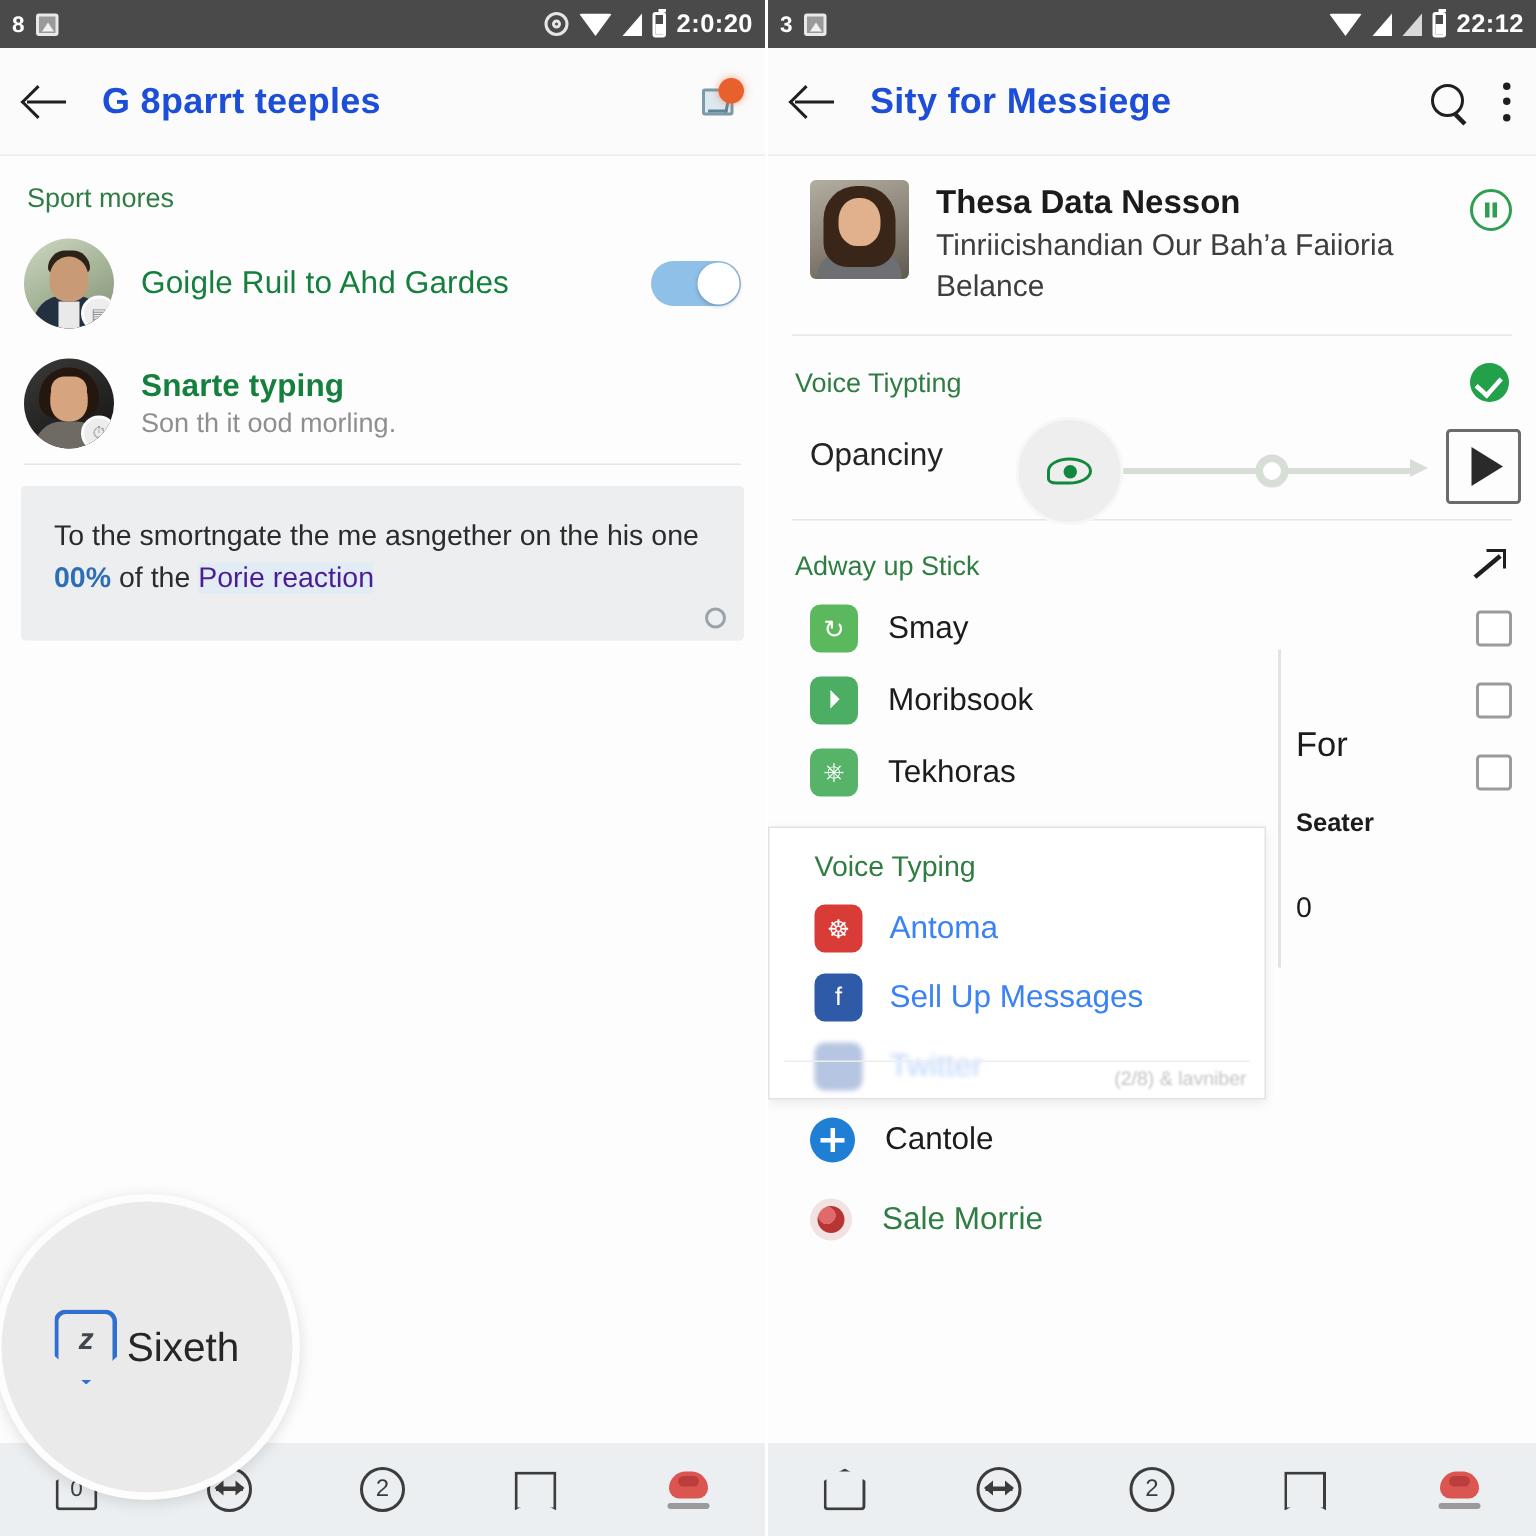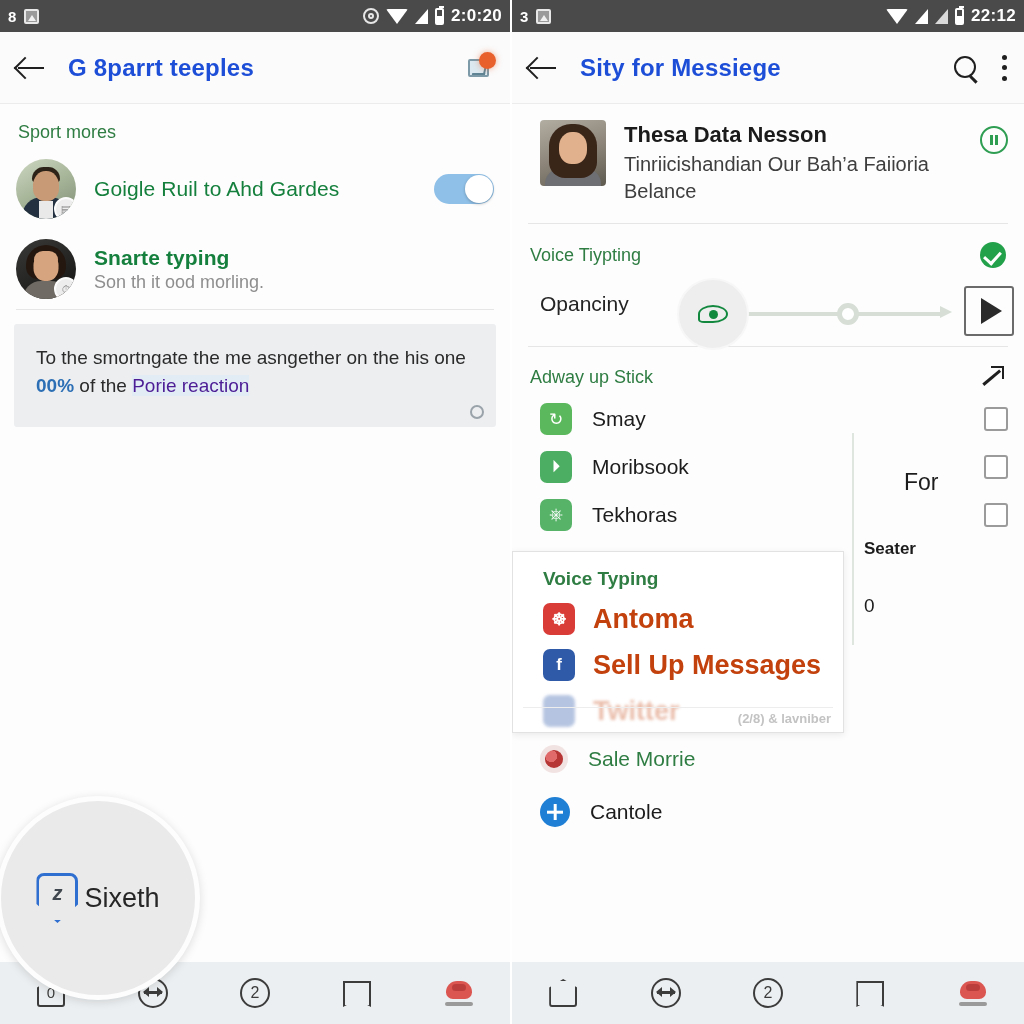"For" .side-note.n1 { margin-left: 40px -> none; top: 74px -> 88px }
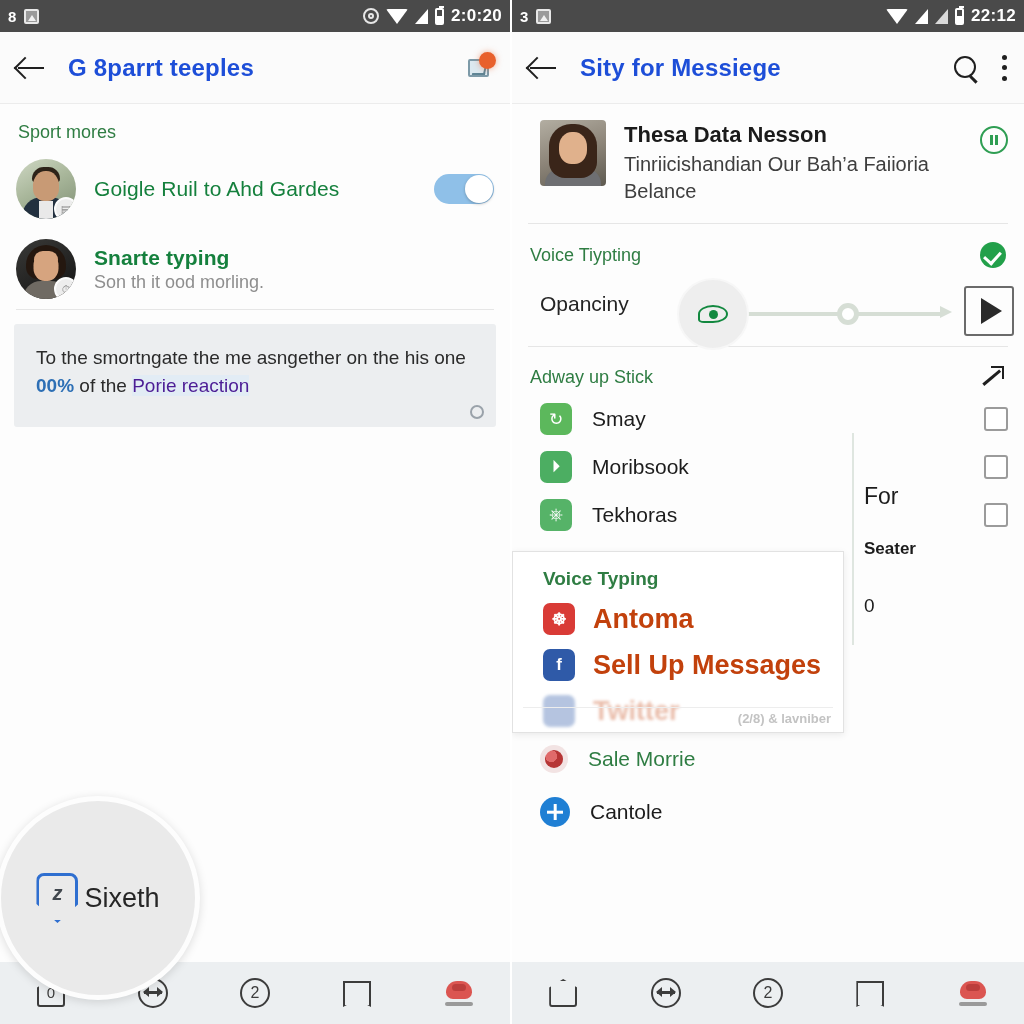"Voice Typing" .dropdown { font-weight: bold -> none }
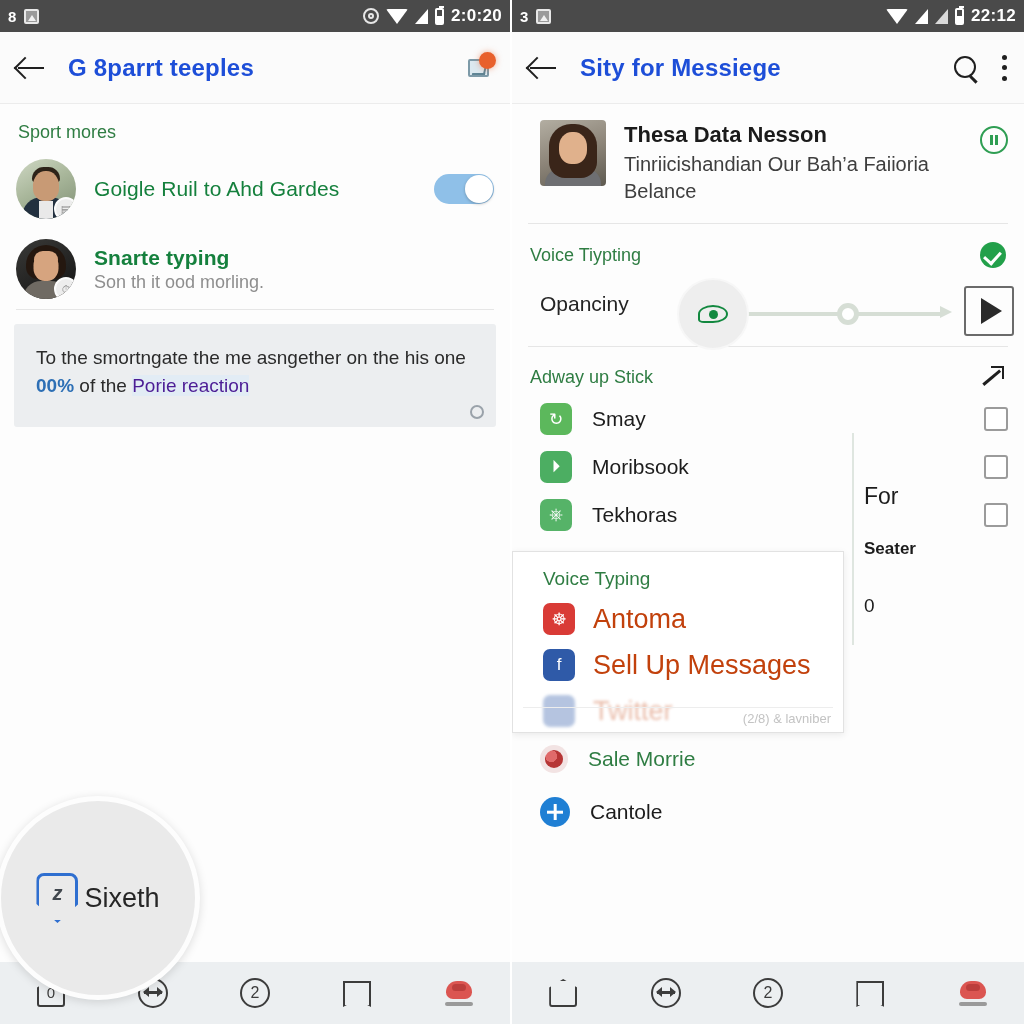"Antoma" .dd-label { color: #c2410c -> #3b82f6; font-size: 27px -> 21px }
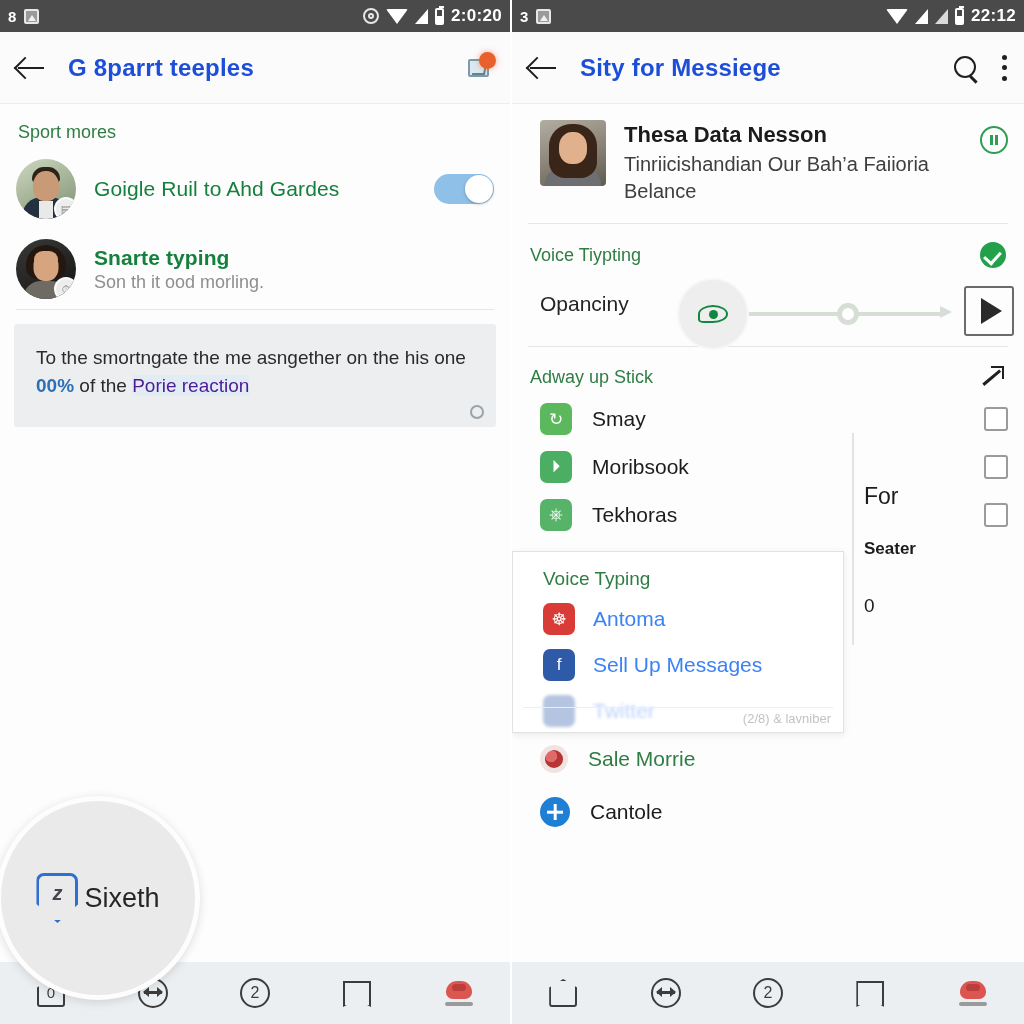"Sale Morrie" div.tail-row { order: before "Cantole" -> after "Cantole" }
